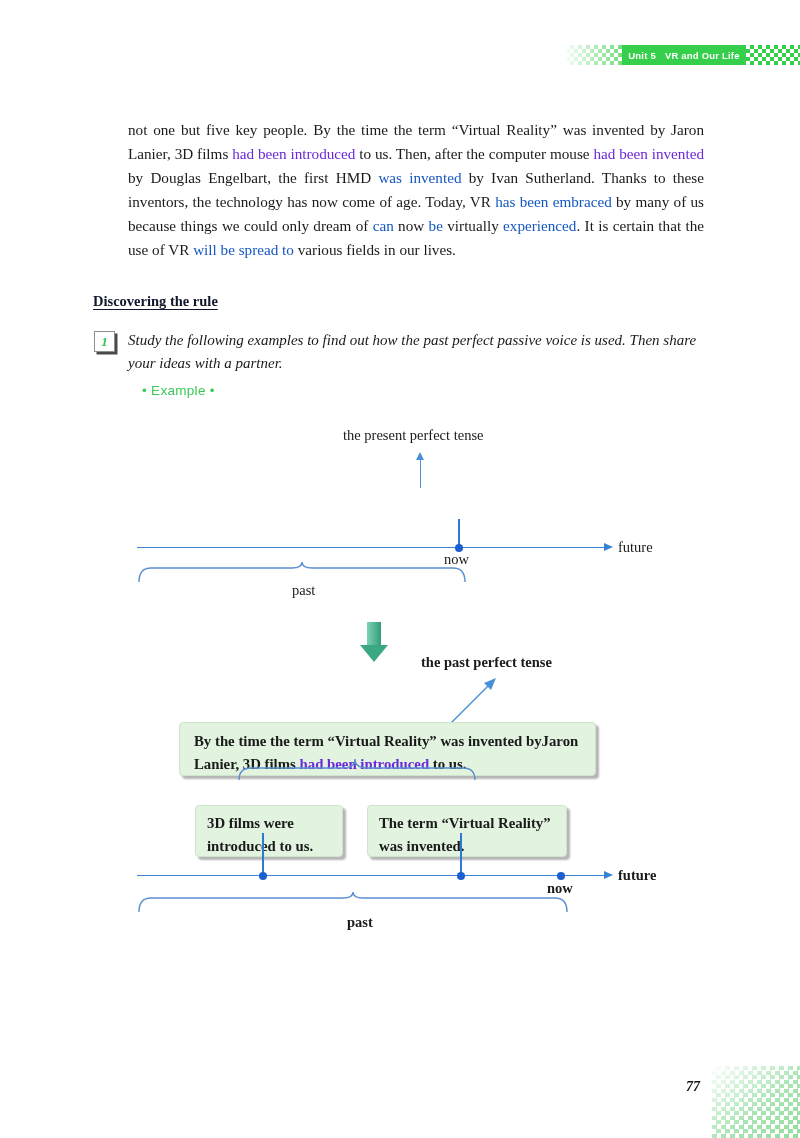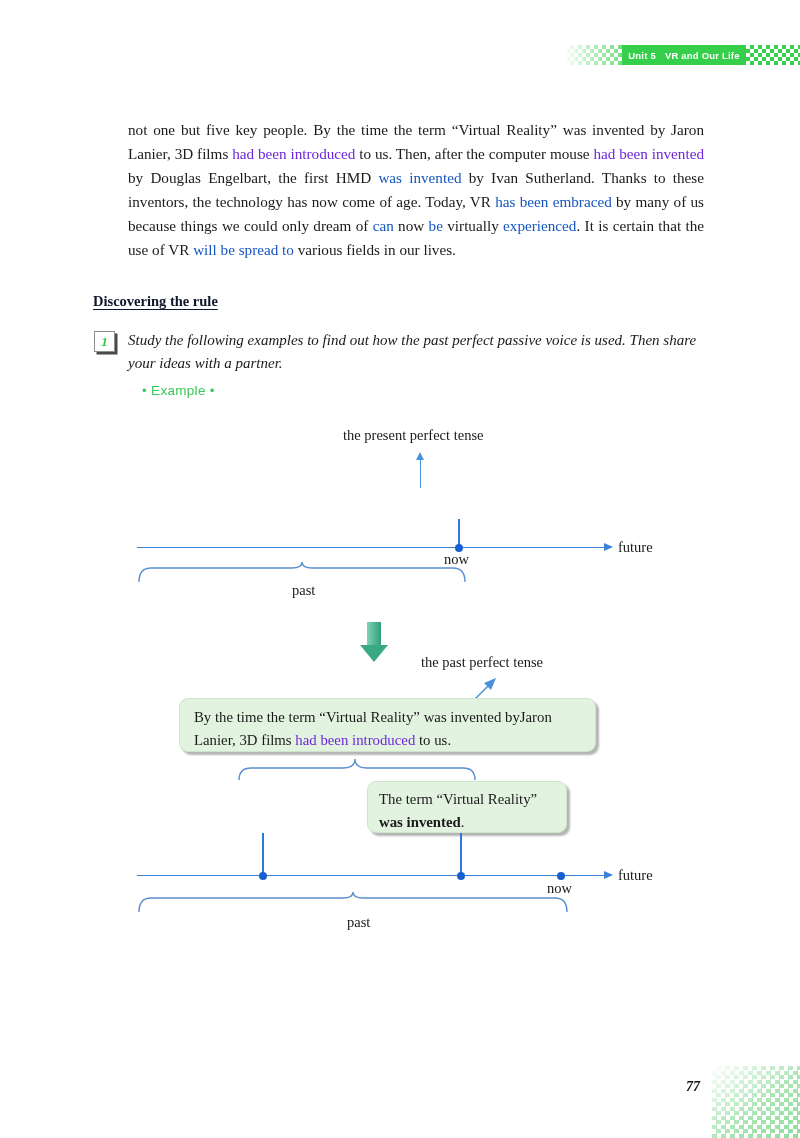"the past perfect tense" div.stage { font-weight: none -> bold }
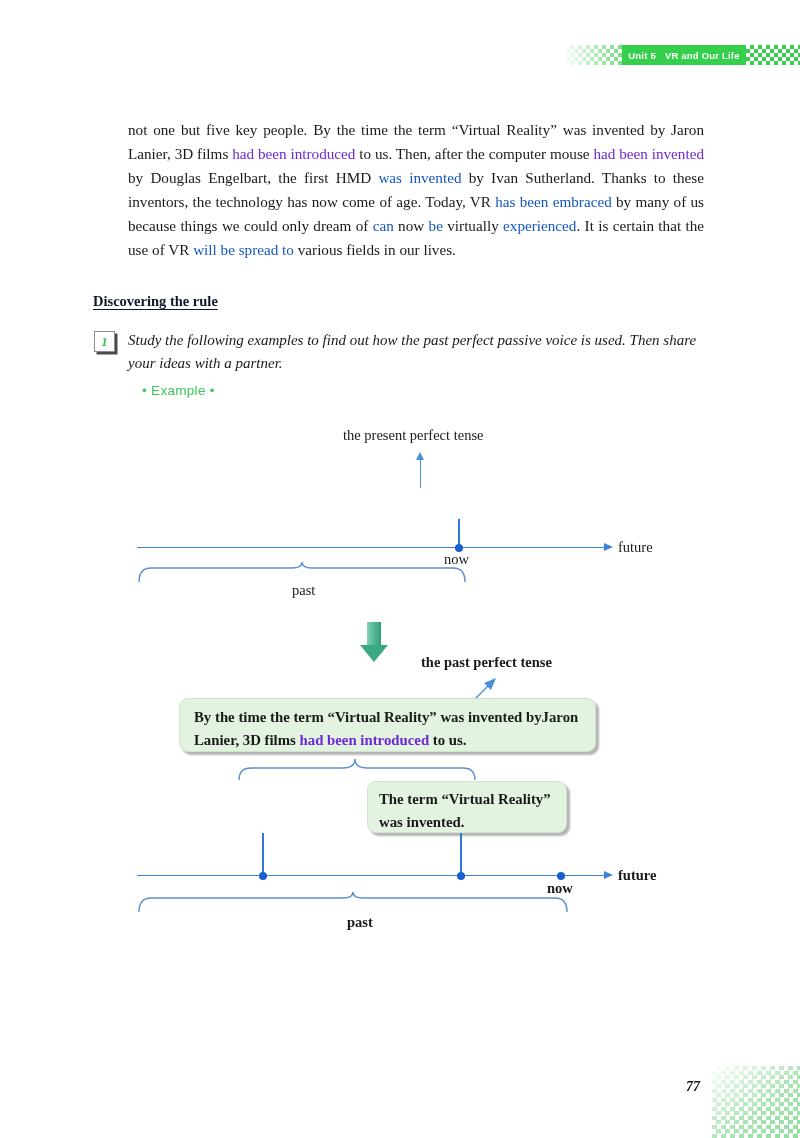"By the time the term" .greenbox.rounded { border-radius: 9px -> 4px; margin-top: none -> 24px }
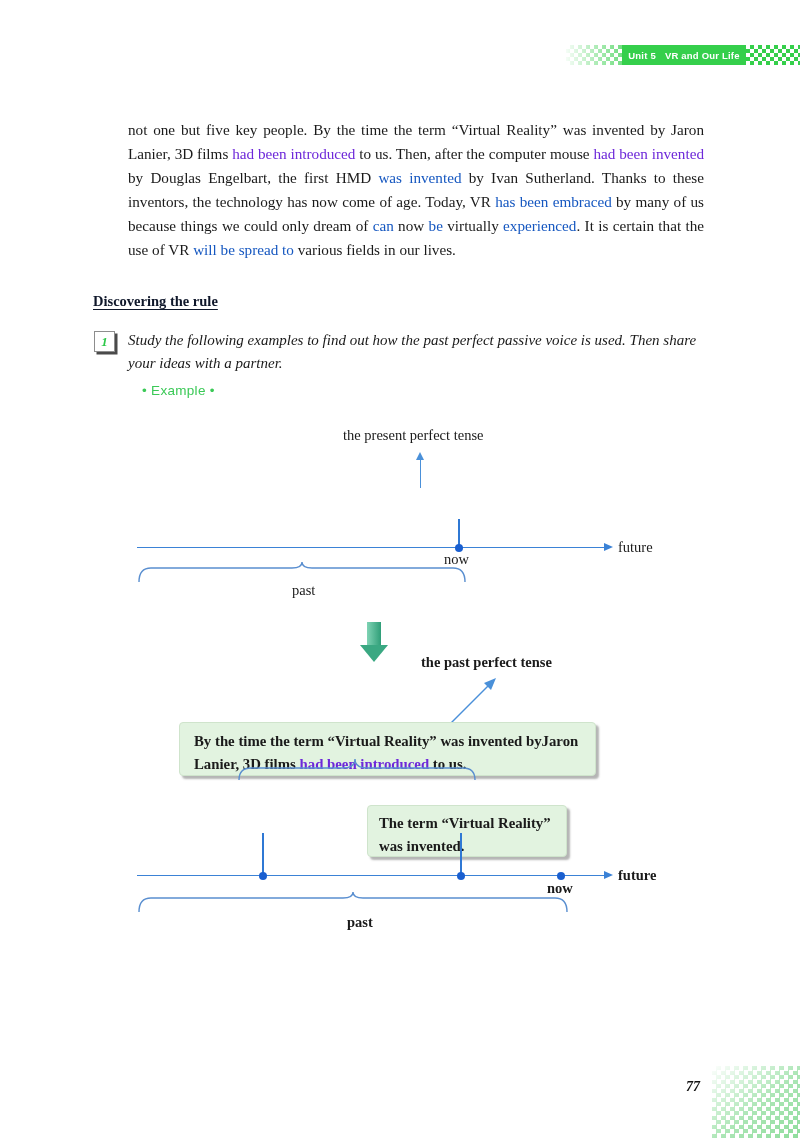"3D films were introduced to" div.greenbox { html: none -> <div> <span>3D films </span><strong>were introduced</strong><span> to us.</span> </div> }
